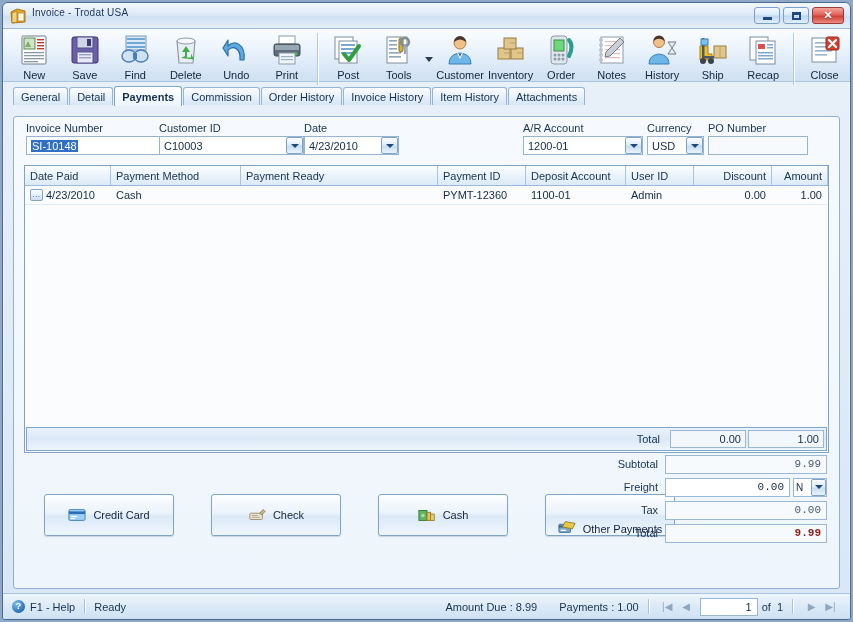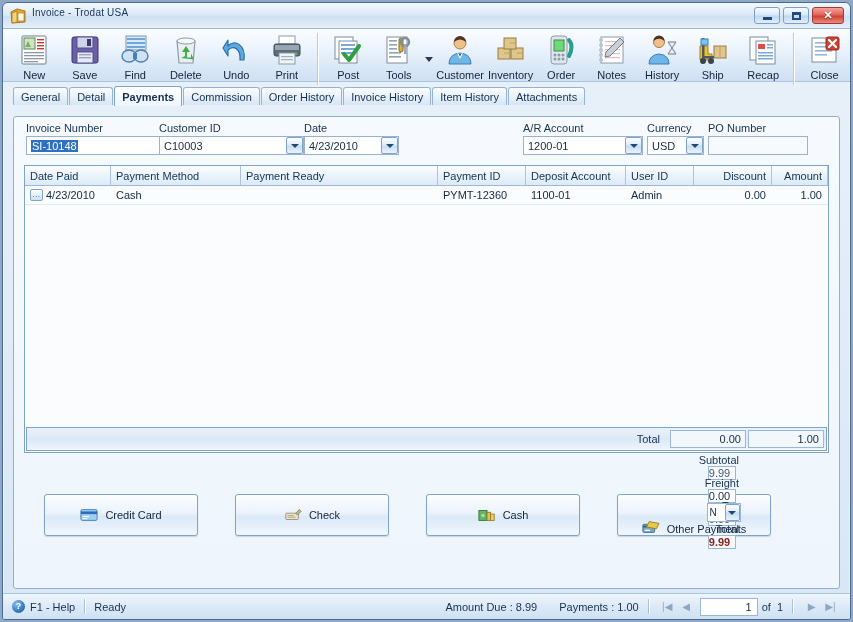"Subtotal" .trow { flex-direction: column -> none }
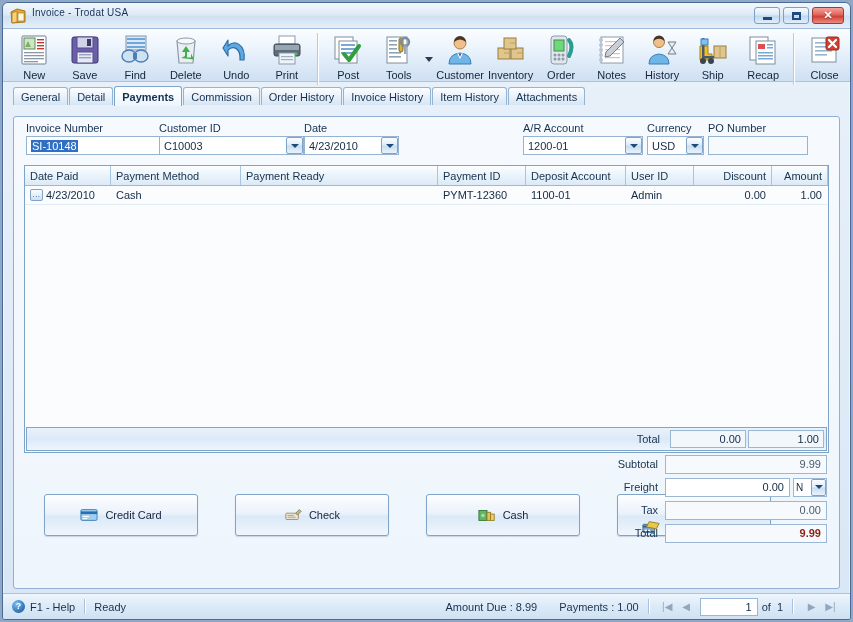"9.99" .tval { font-family: none -> Liberation Mono, monospace }
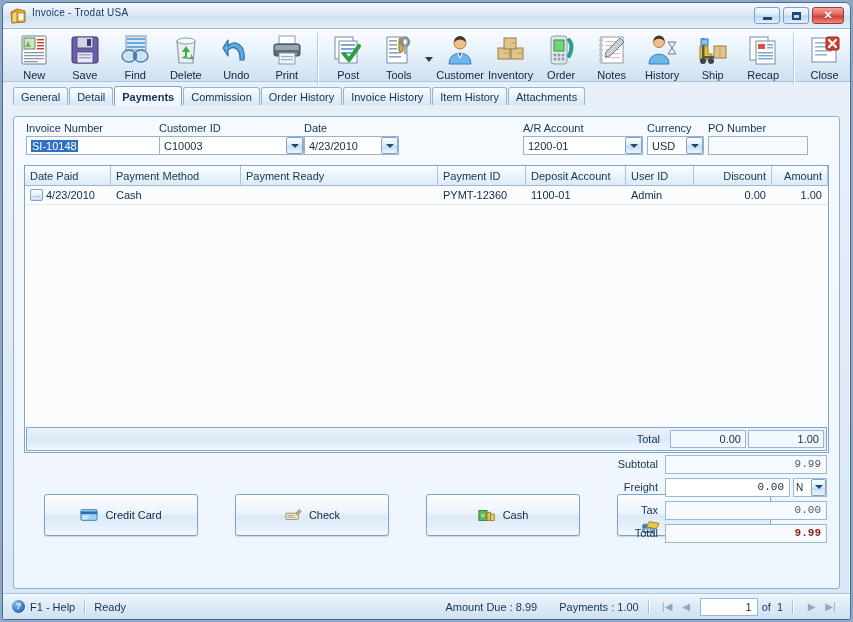"Credit Card" .paybtn { width: 154px -> 130px }
